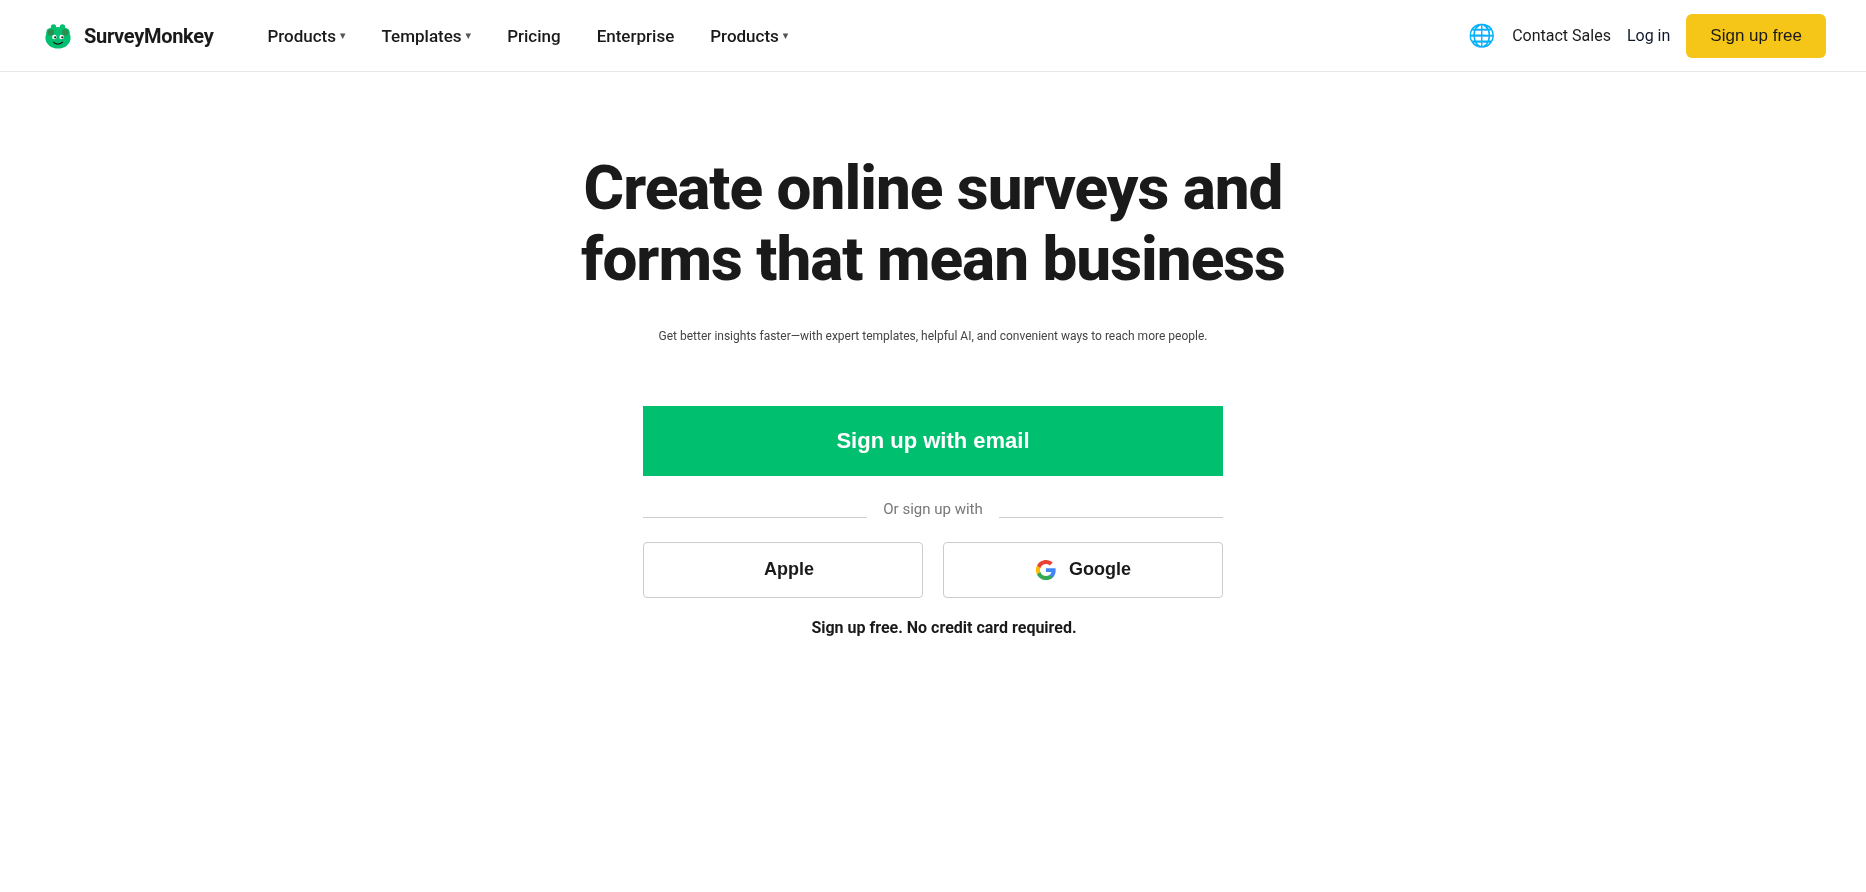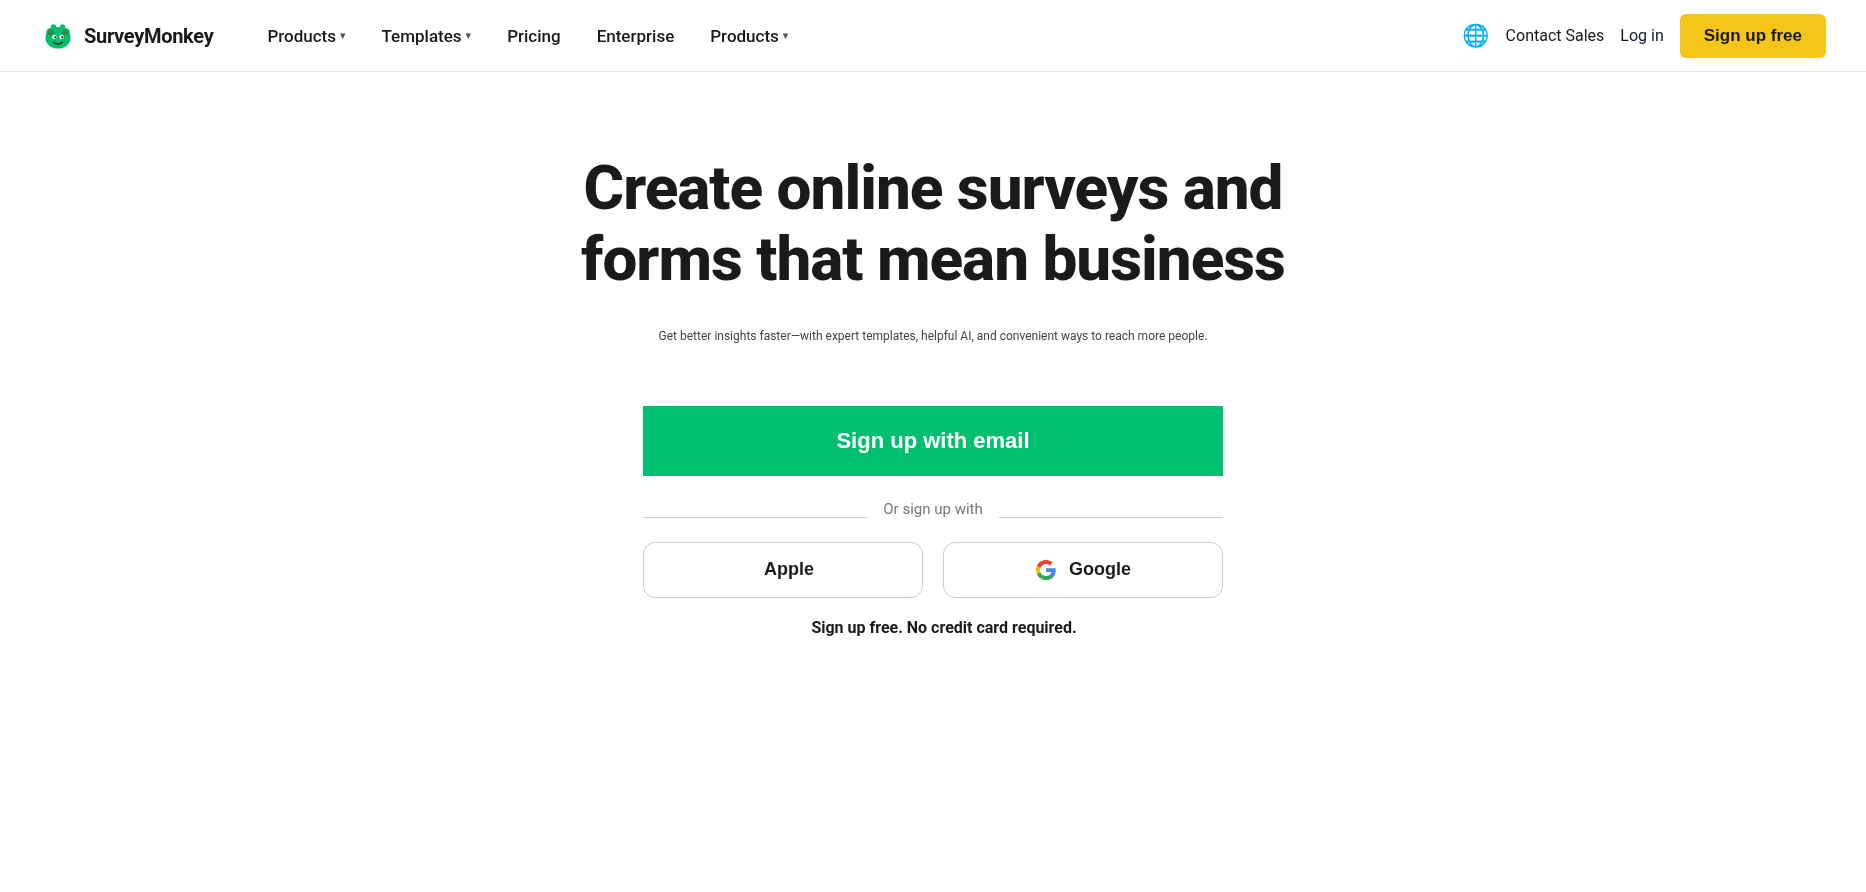"Sign up free" .signup-free-btn { font-weight: 700 -> 400 }
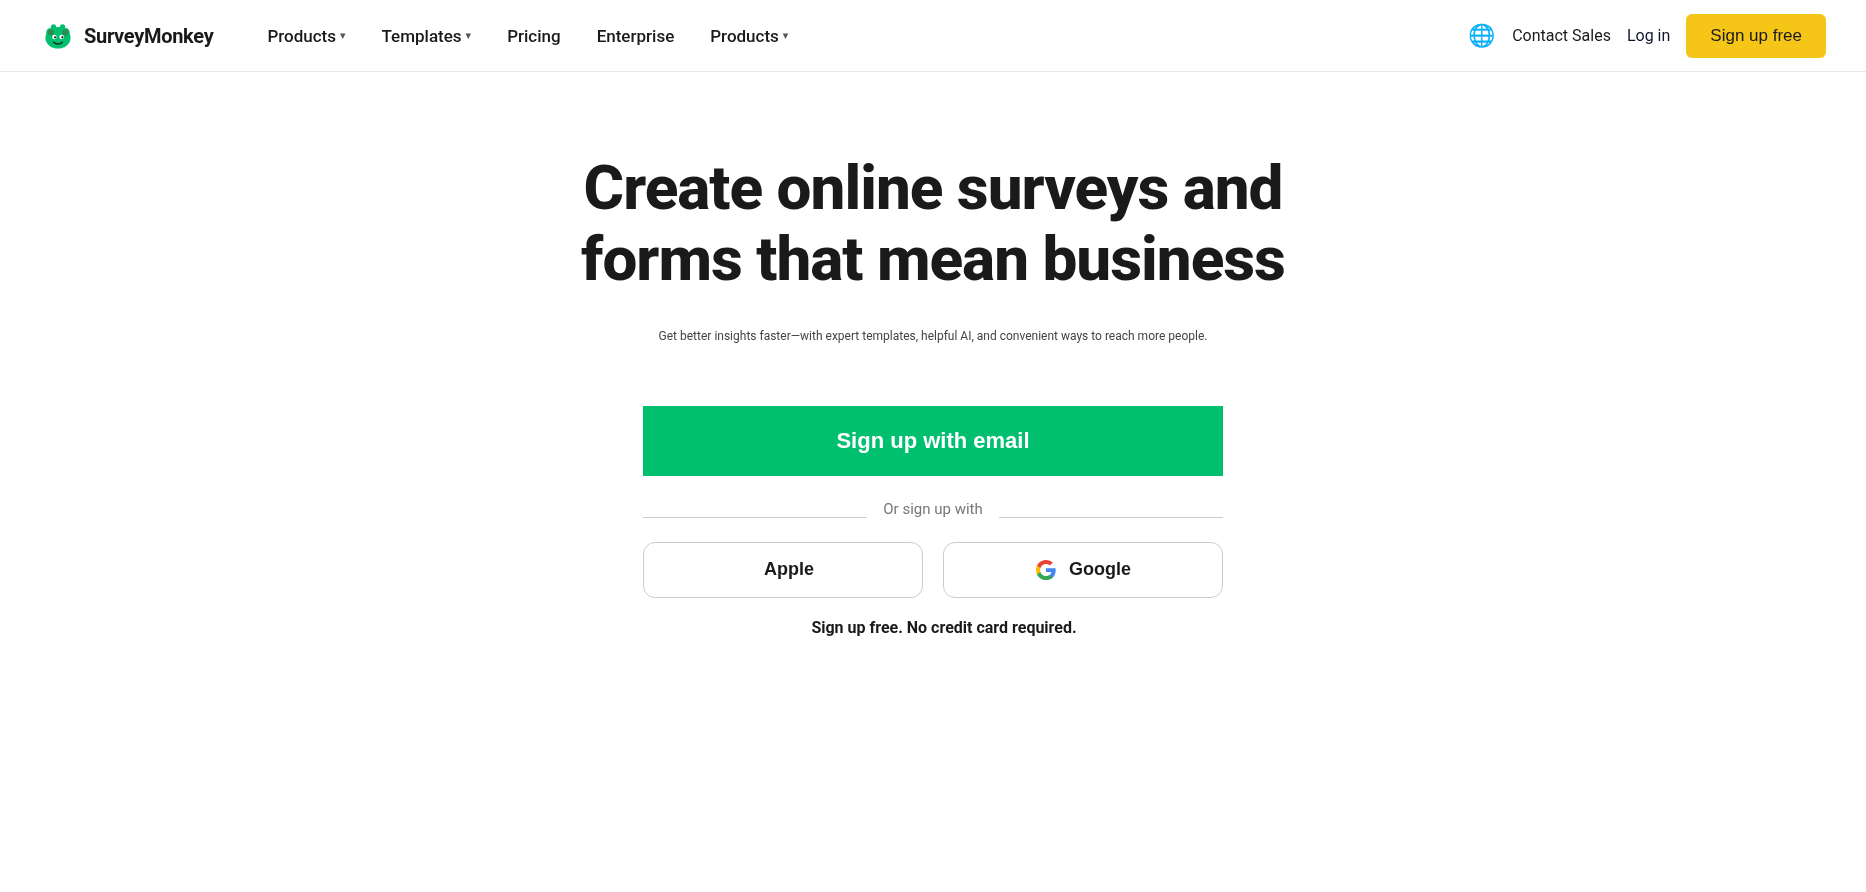"Apple" .social-btn { border-radius: 12px -> 4px }
